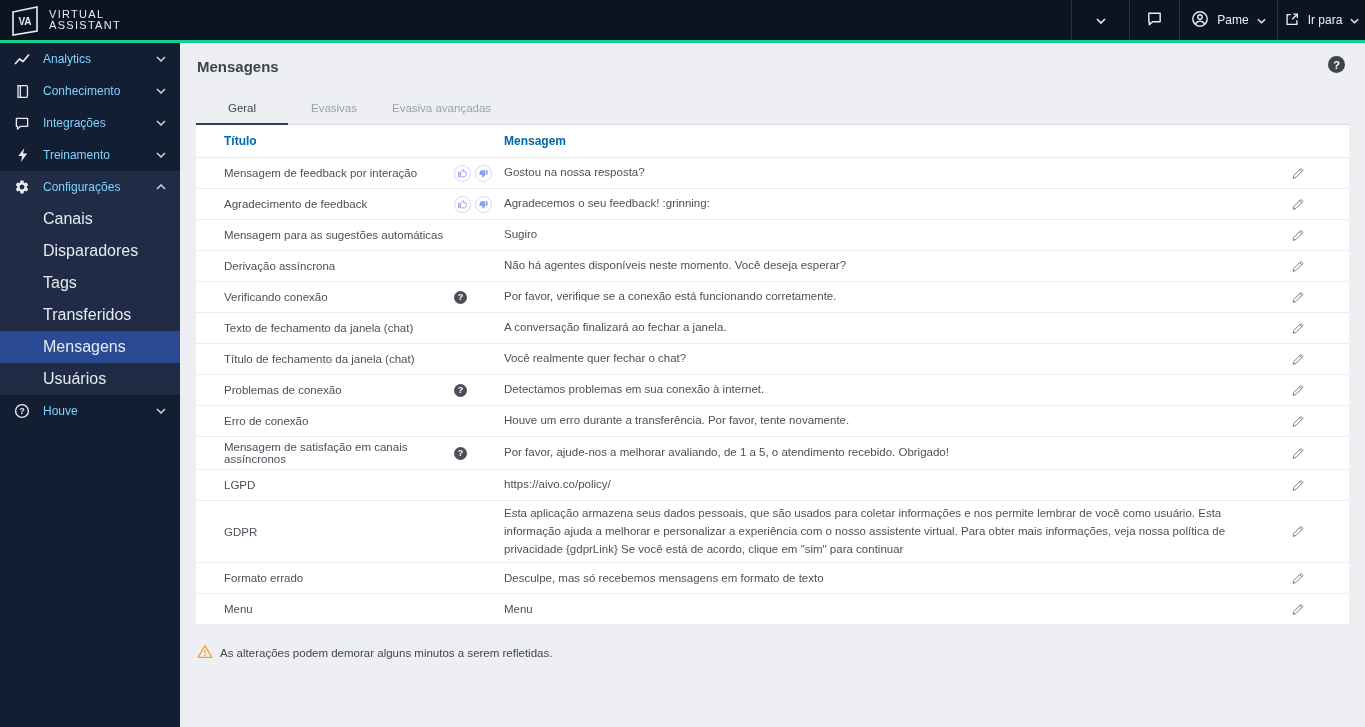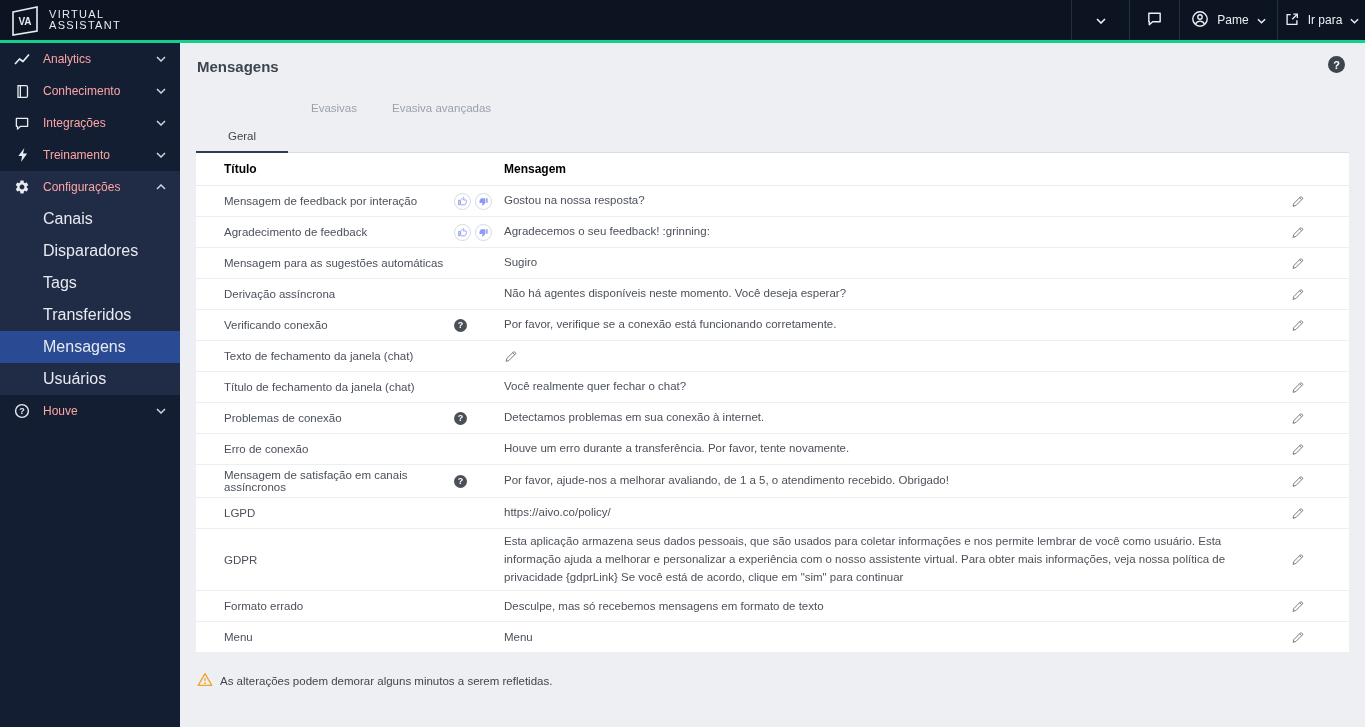"Analytics" .nav-item { color: #fca5a5 -> #7dd3fc }
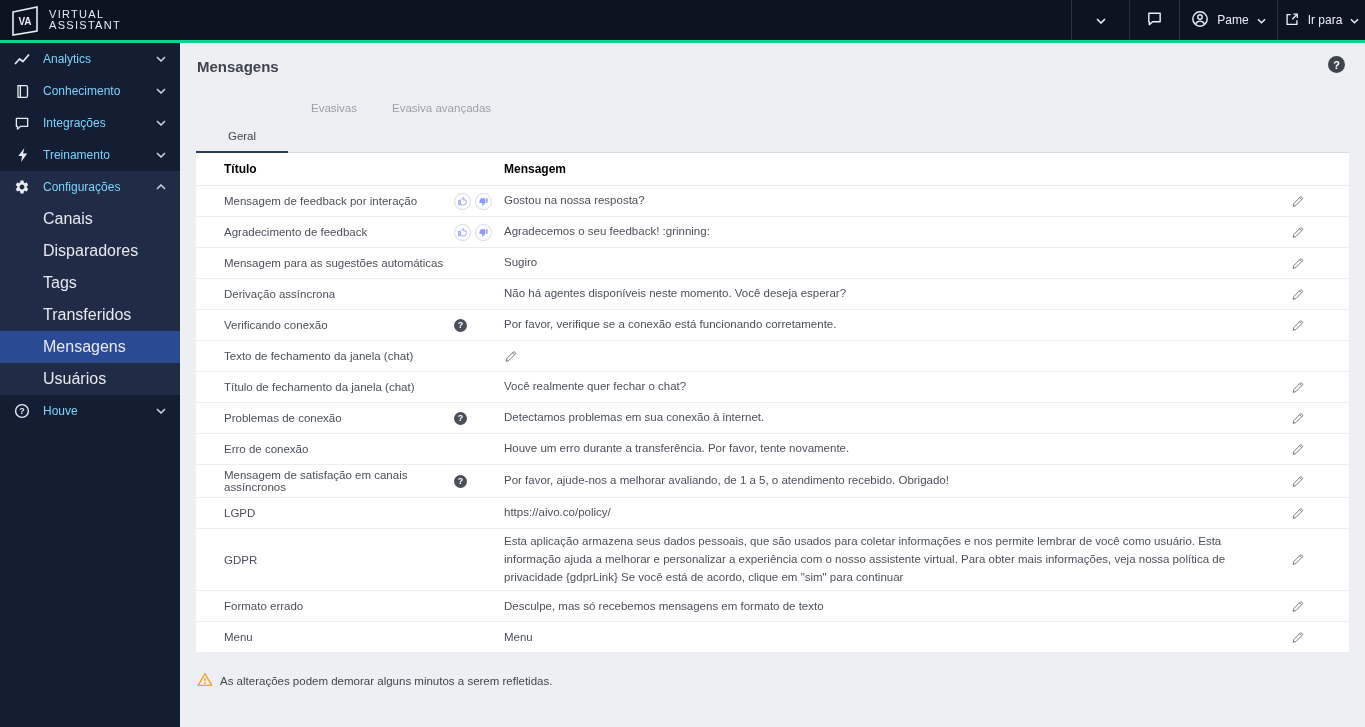"Geral" .tab.active { margin-top: 28px -> none }
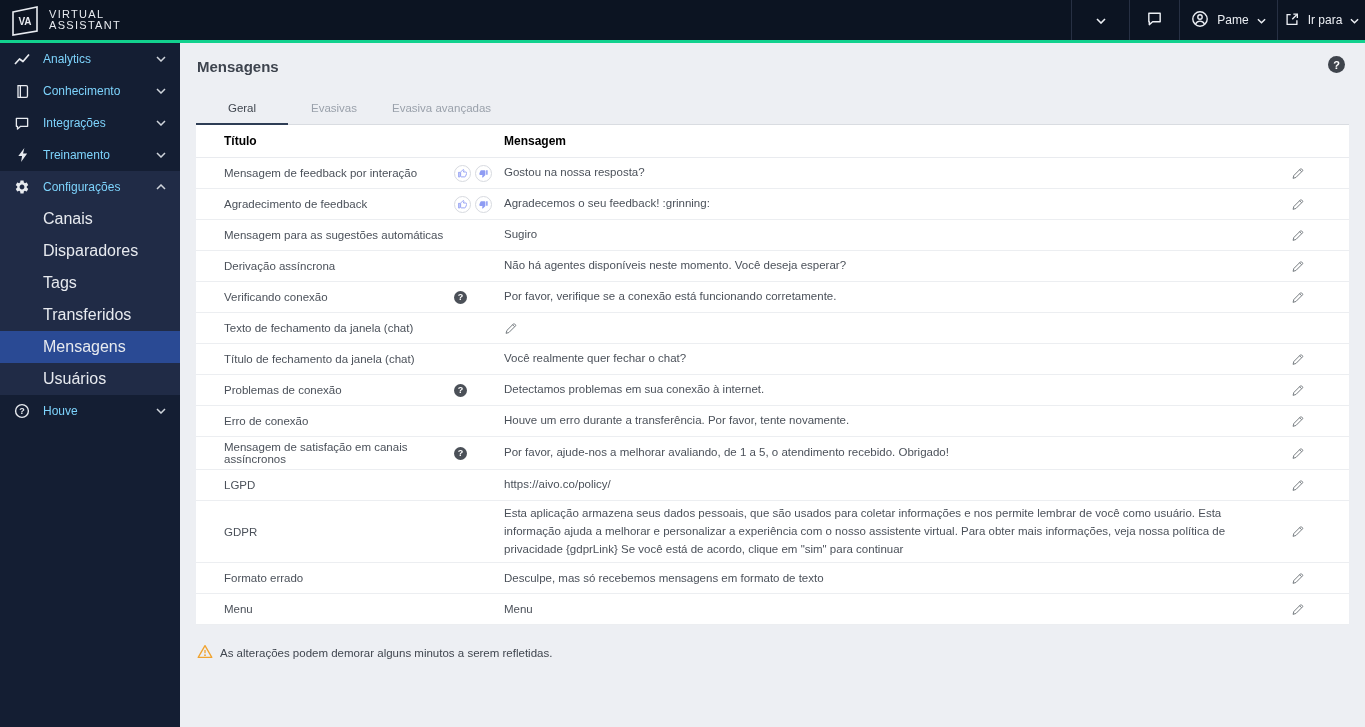"Título" .t-head { color: #000000 -> #0369a1 }
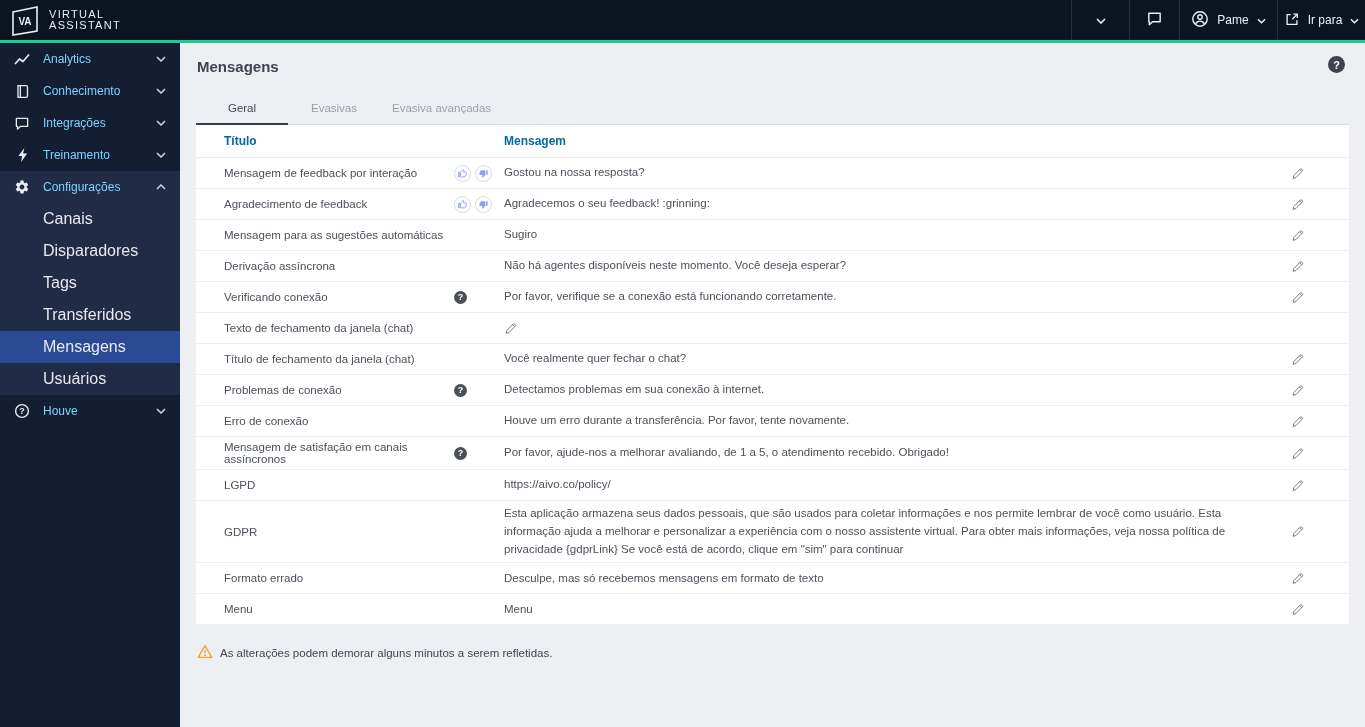"A conversação finalizará ao fechar" div.c-msg { html: none -> <div>A conversação finalizará ao fechar a janela.</div> }
